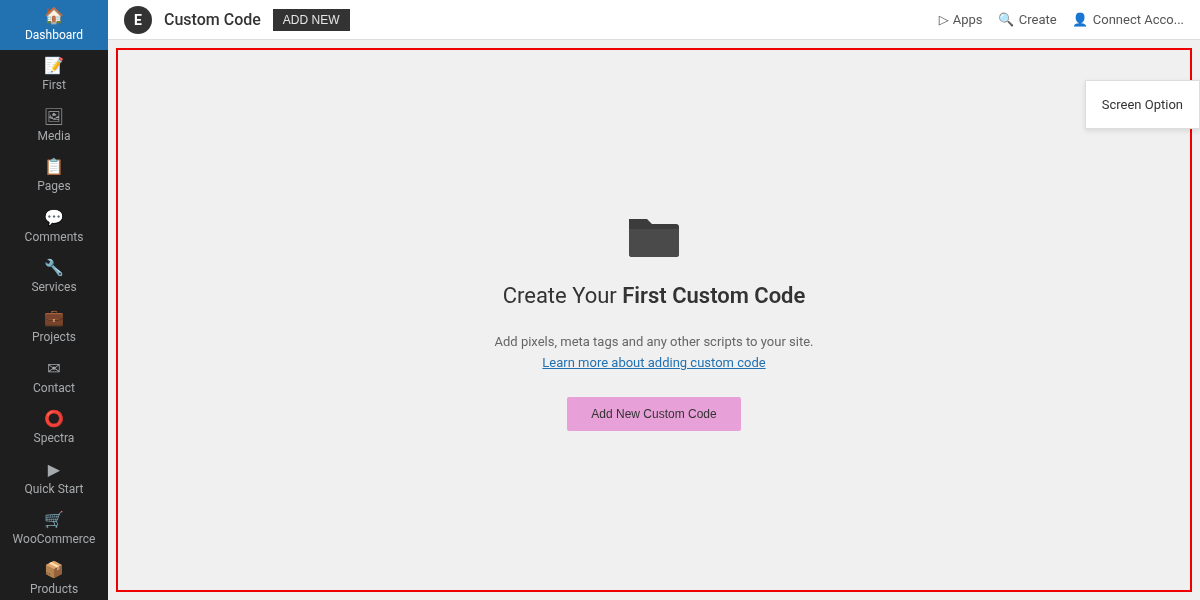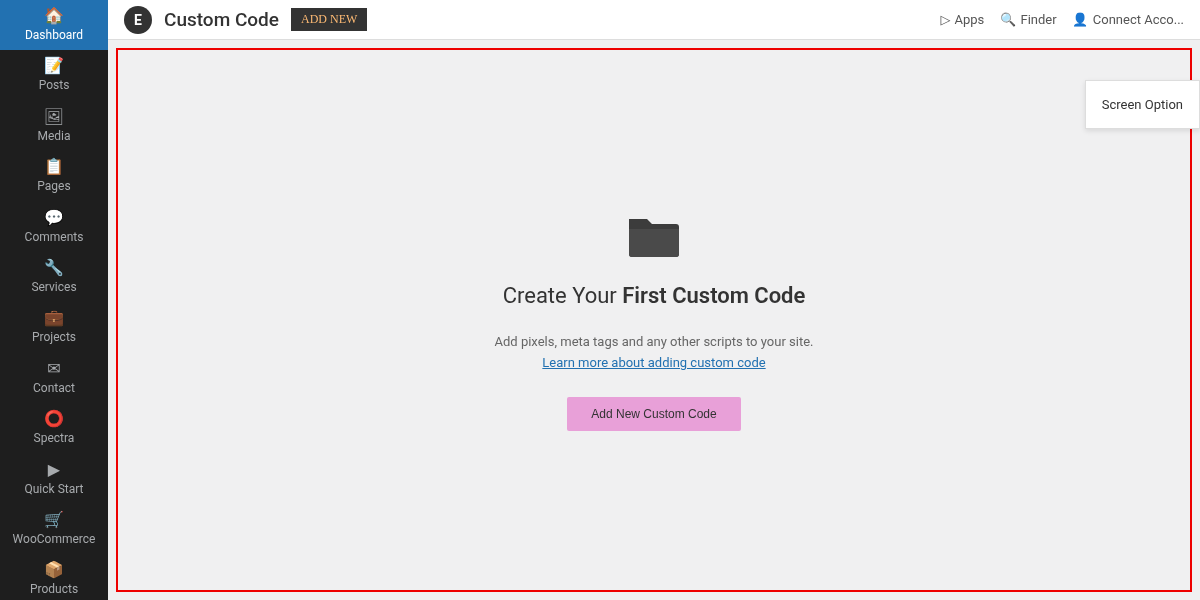"Custom Code" .page-title { font-size: 19px -> 16px }
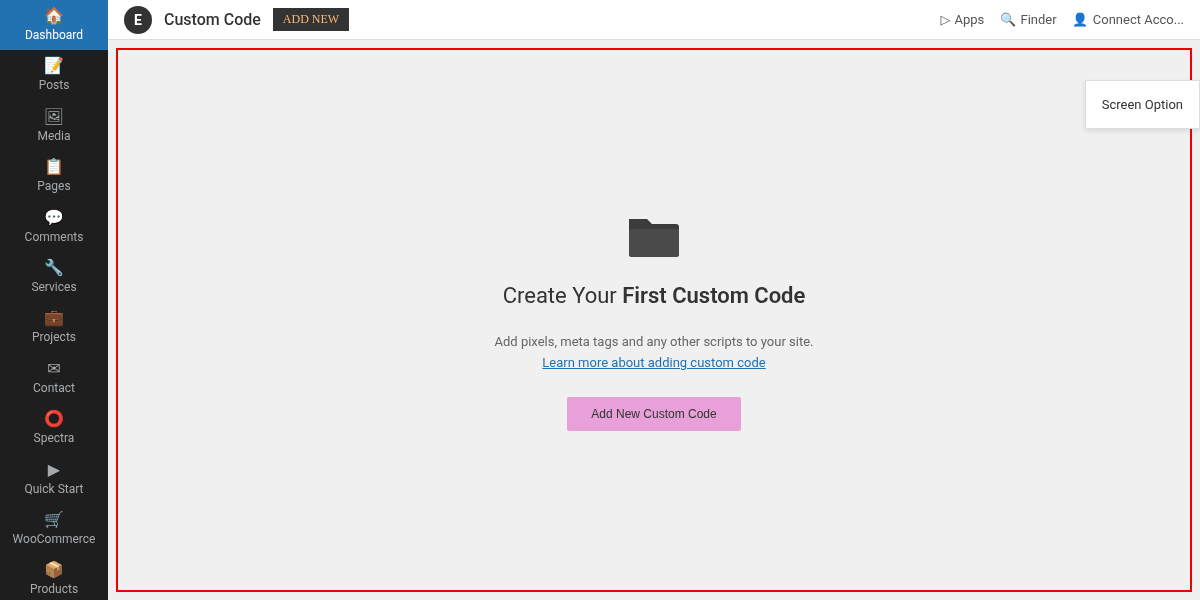"ADD NEW" .add-new-btn { color: #fdba74 -> #e5e5e5; font-family: Liberation Serif, serif -> none }
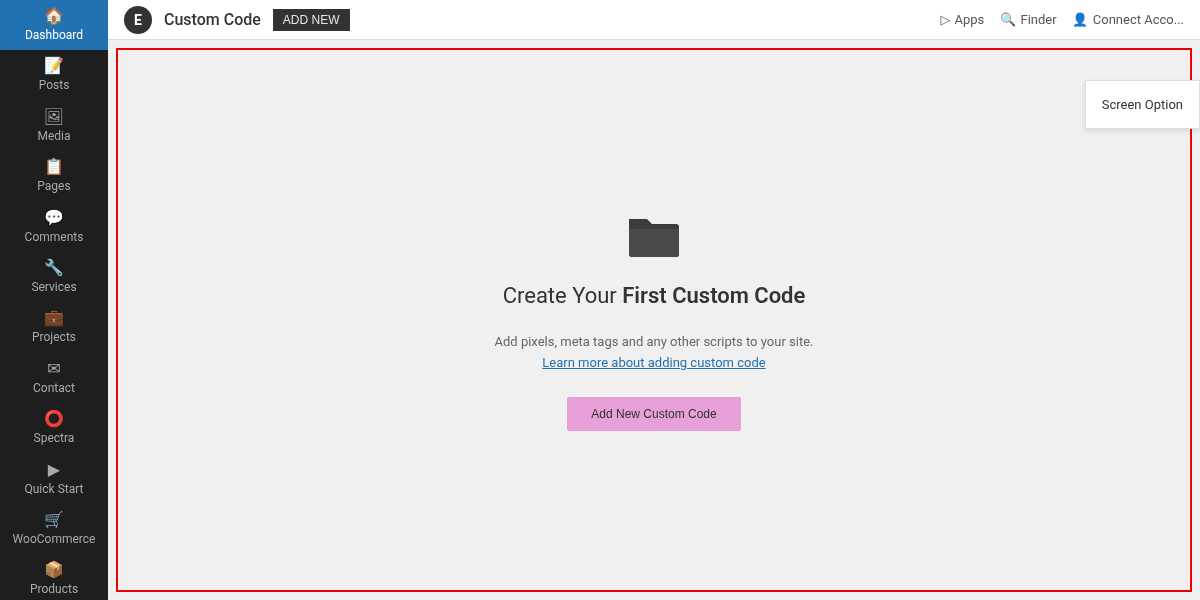"Finder" span { text: Finder -> Create }
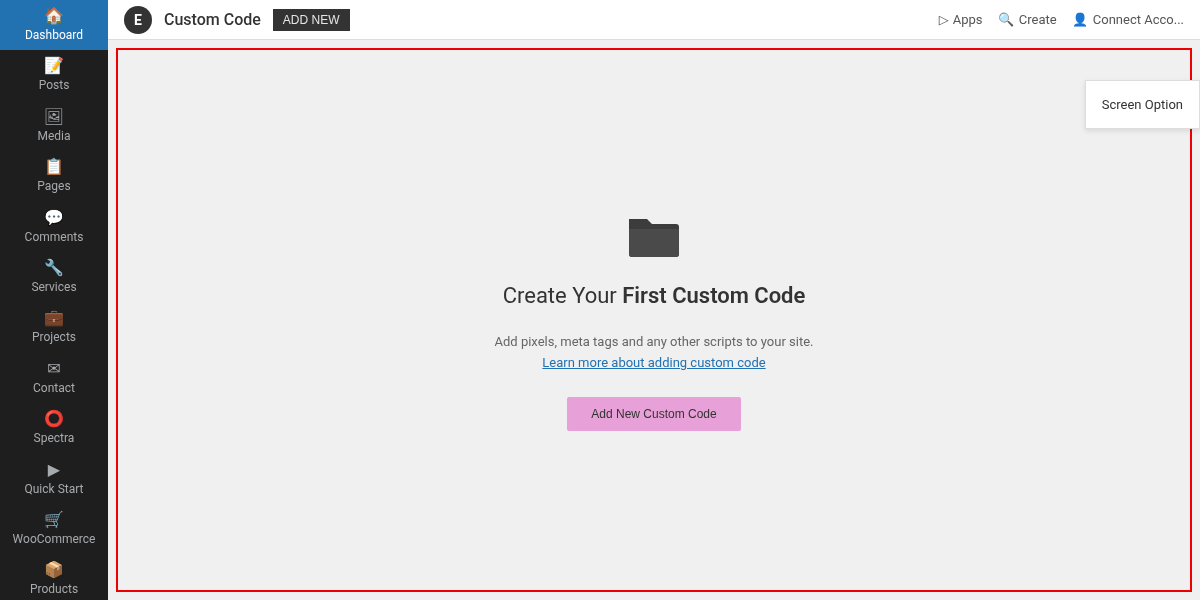"Posts" span.label { text: Posts -> First }
